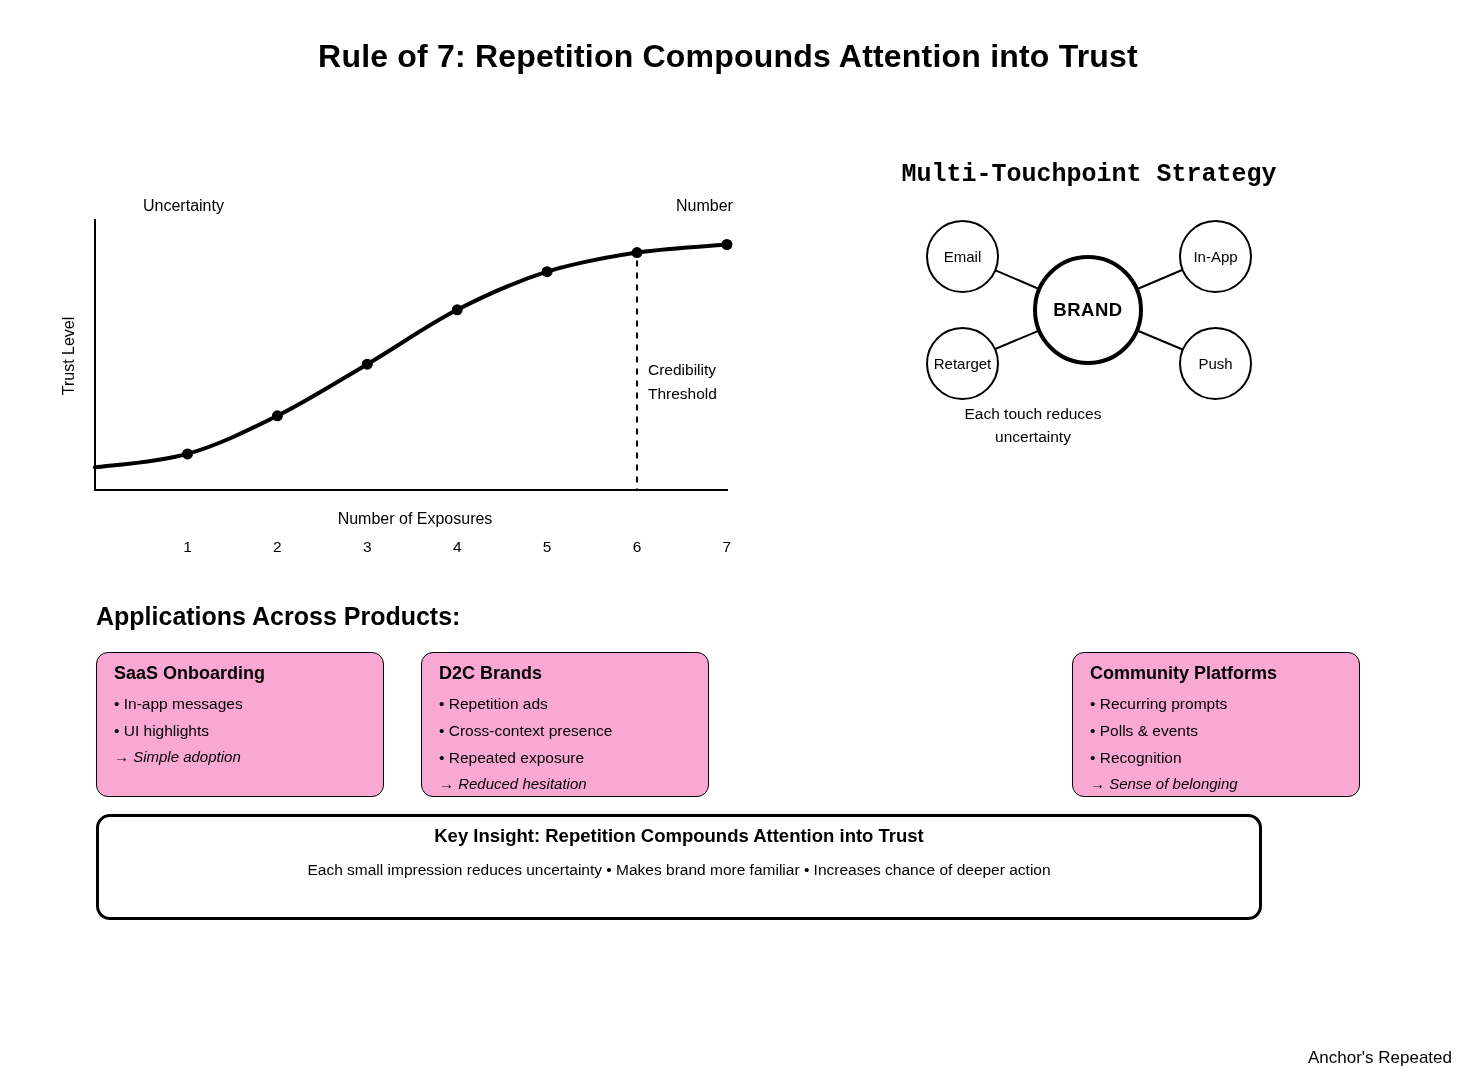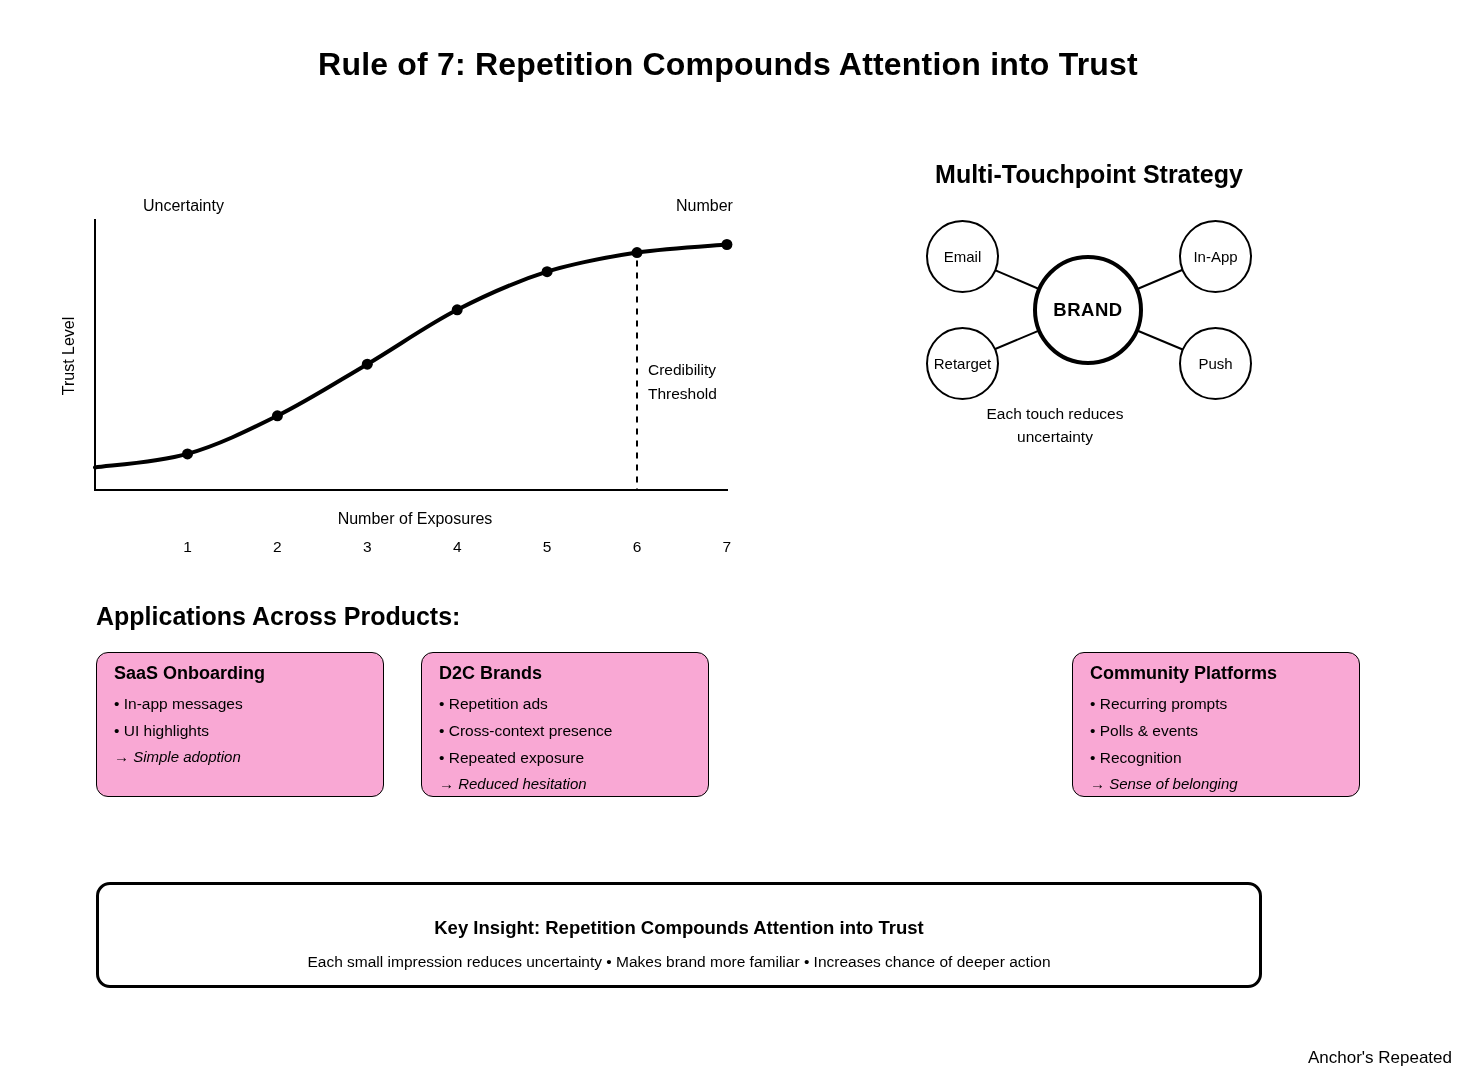"Rule of 7: Repetition Compounds" .page-title { margin-top: 8px -> none }
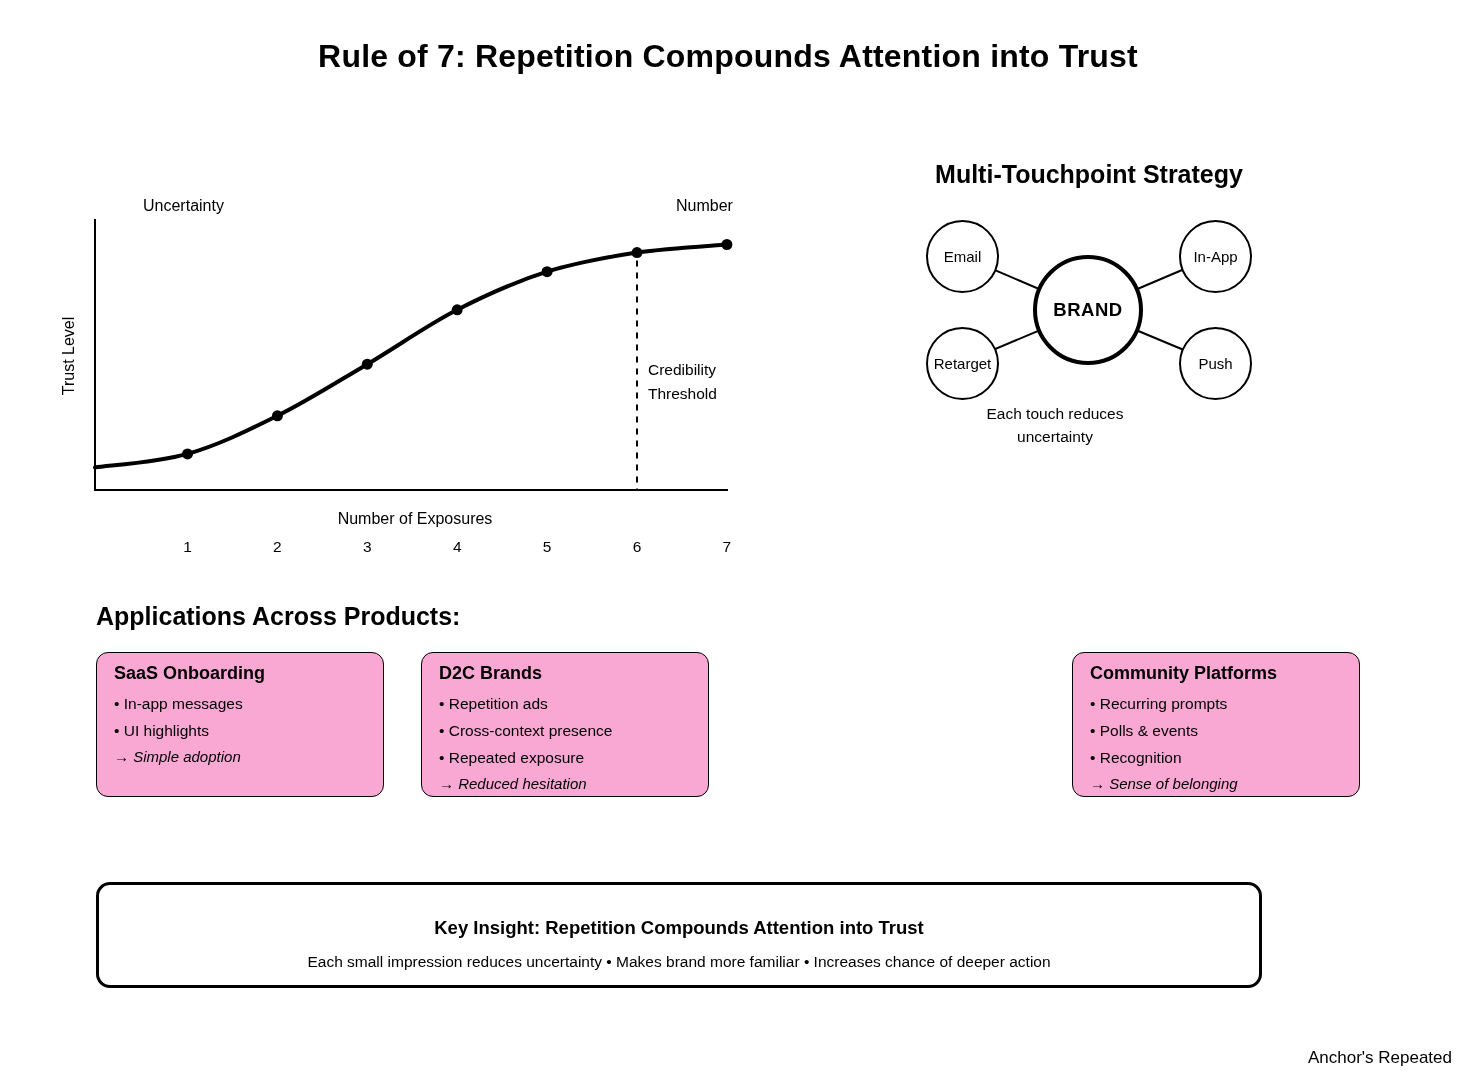"Multi-Touchpoint Strategy" .tp-title { font-family: none -> Liberation Mono, monospace }
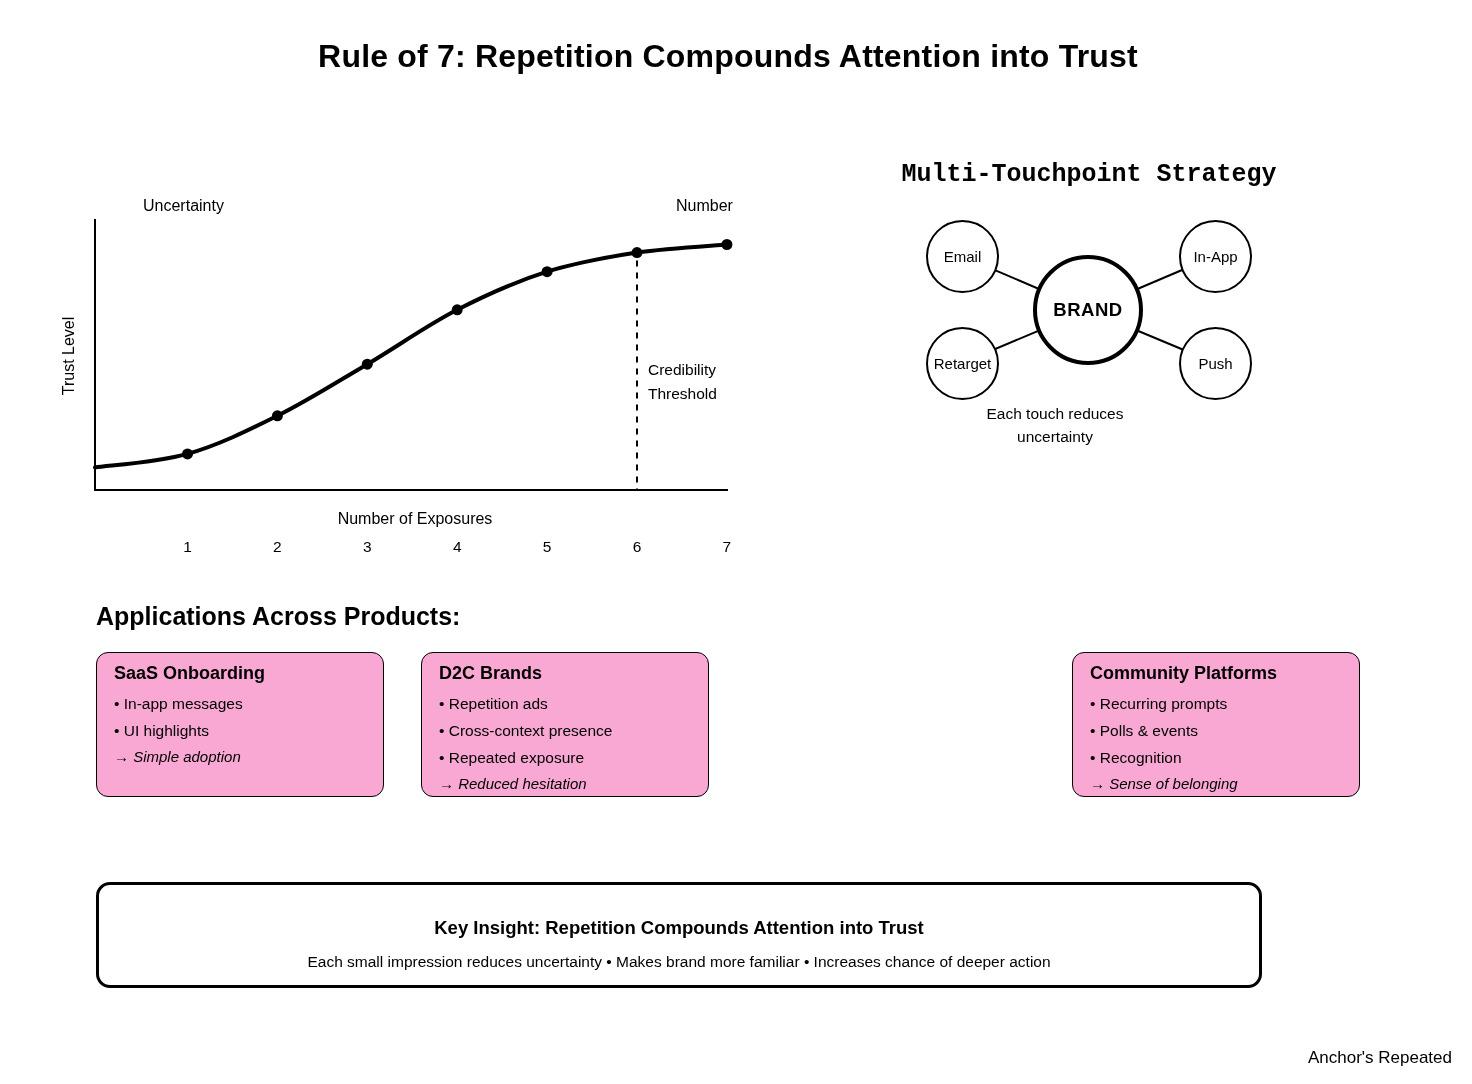"Each touch reduces" .tp-caption { left: 905px -> 883px }
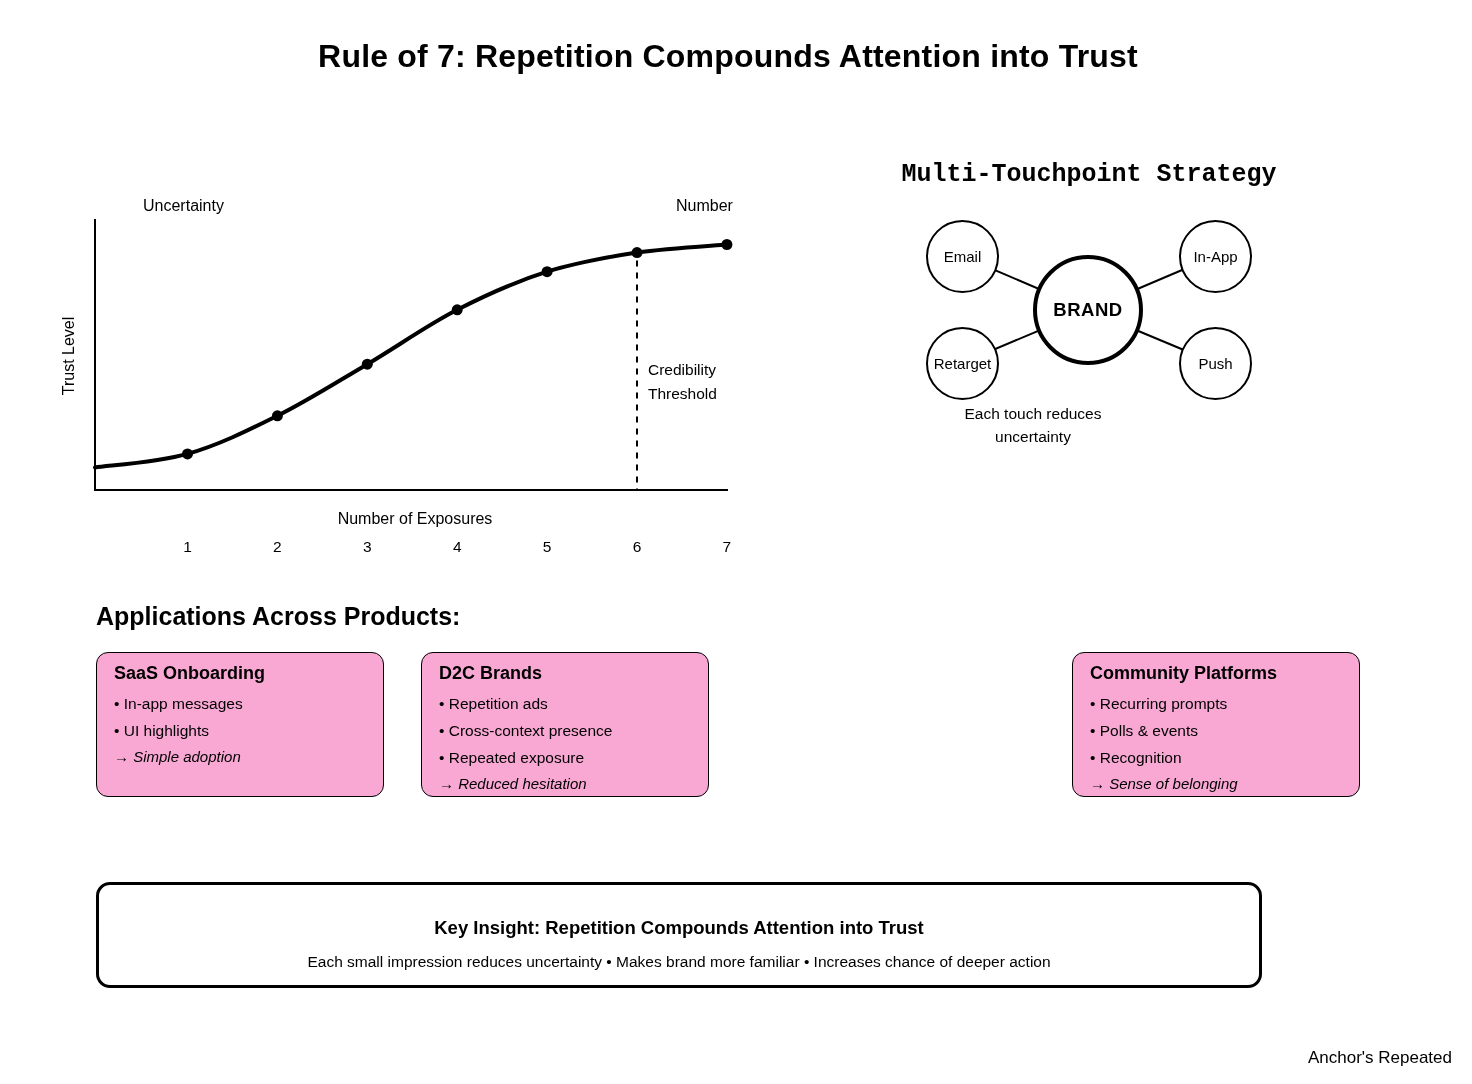"Key Insight: Repetition Compounds" .key-insight { padding-top: 32px -> 8px; top: 882px -> 814px }
